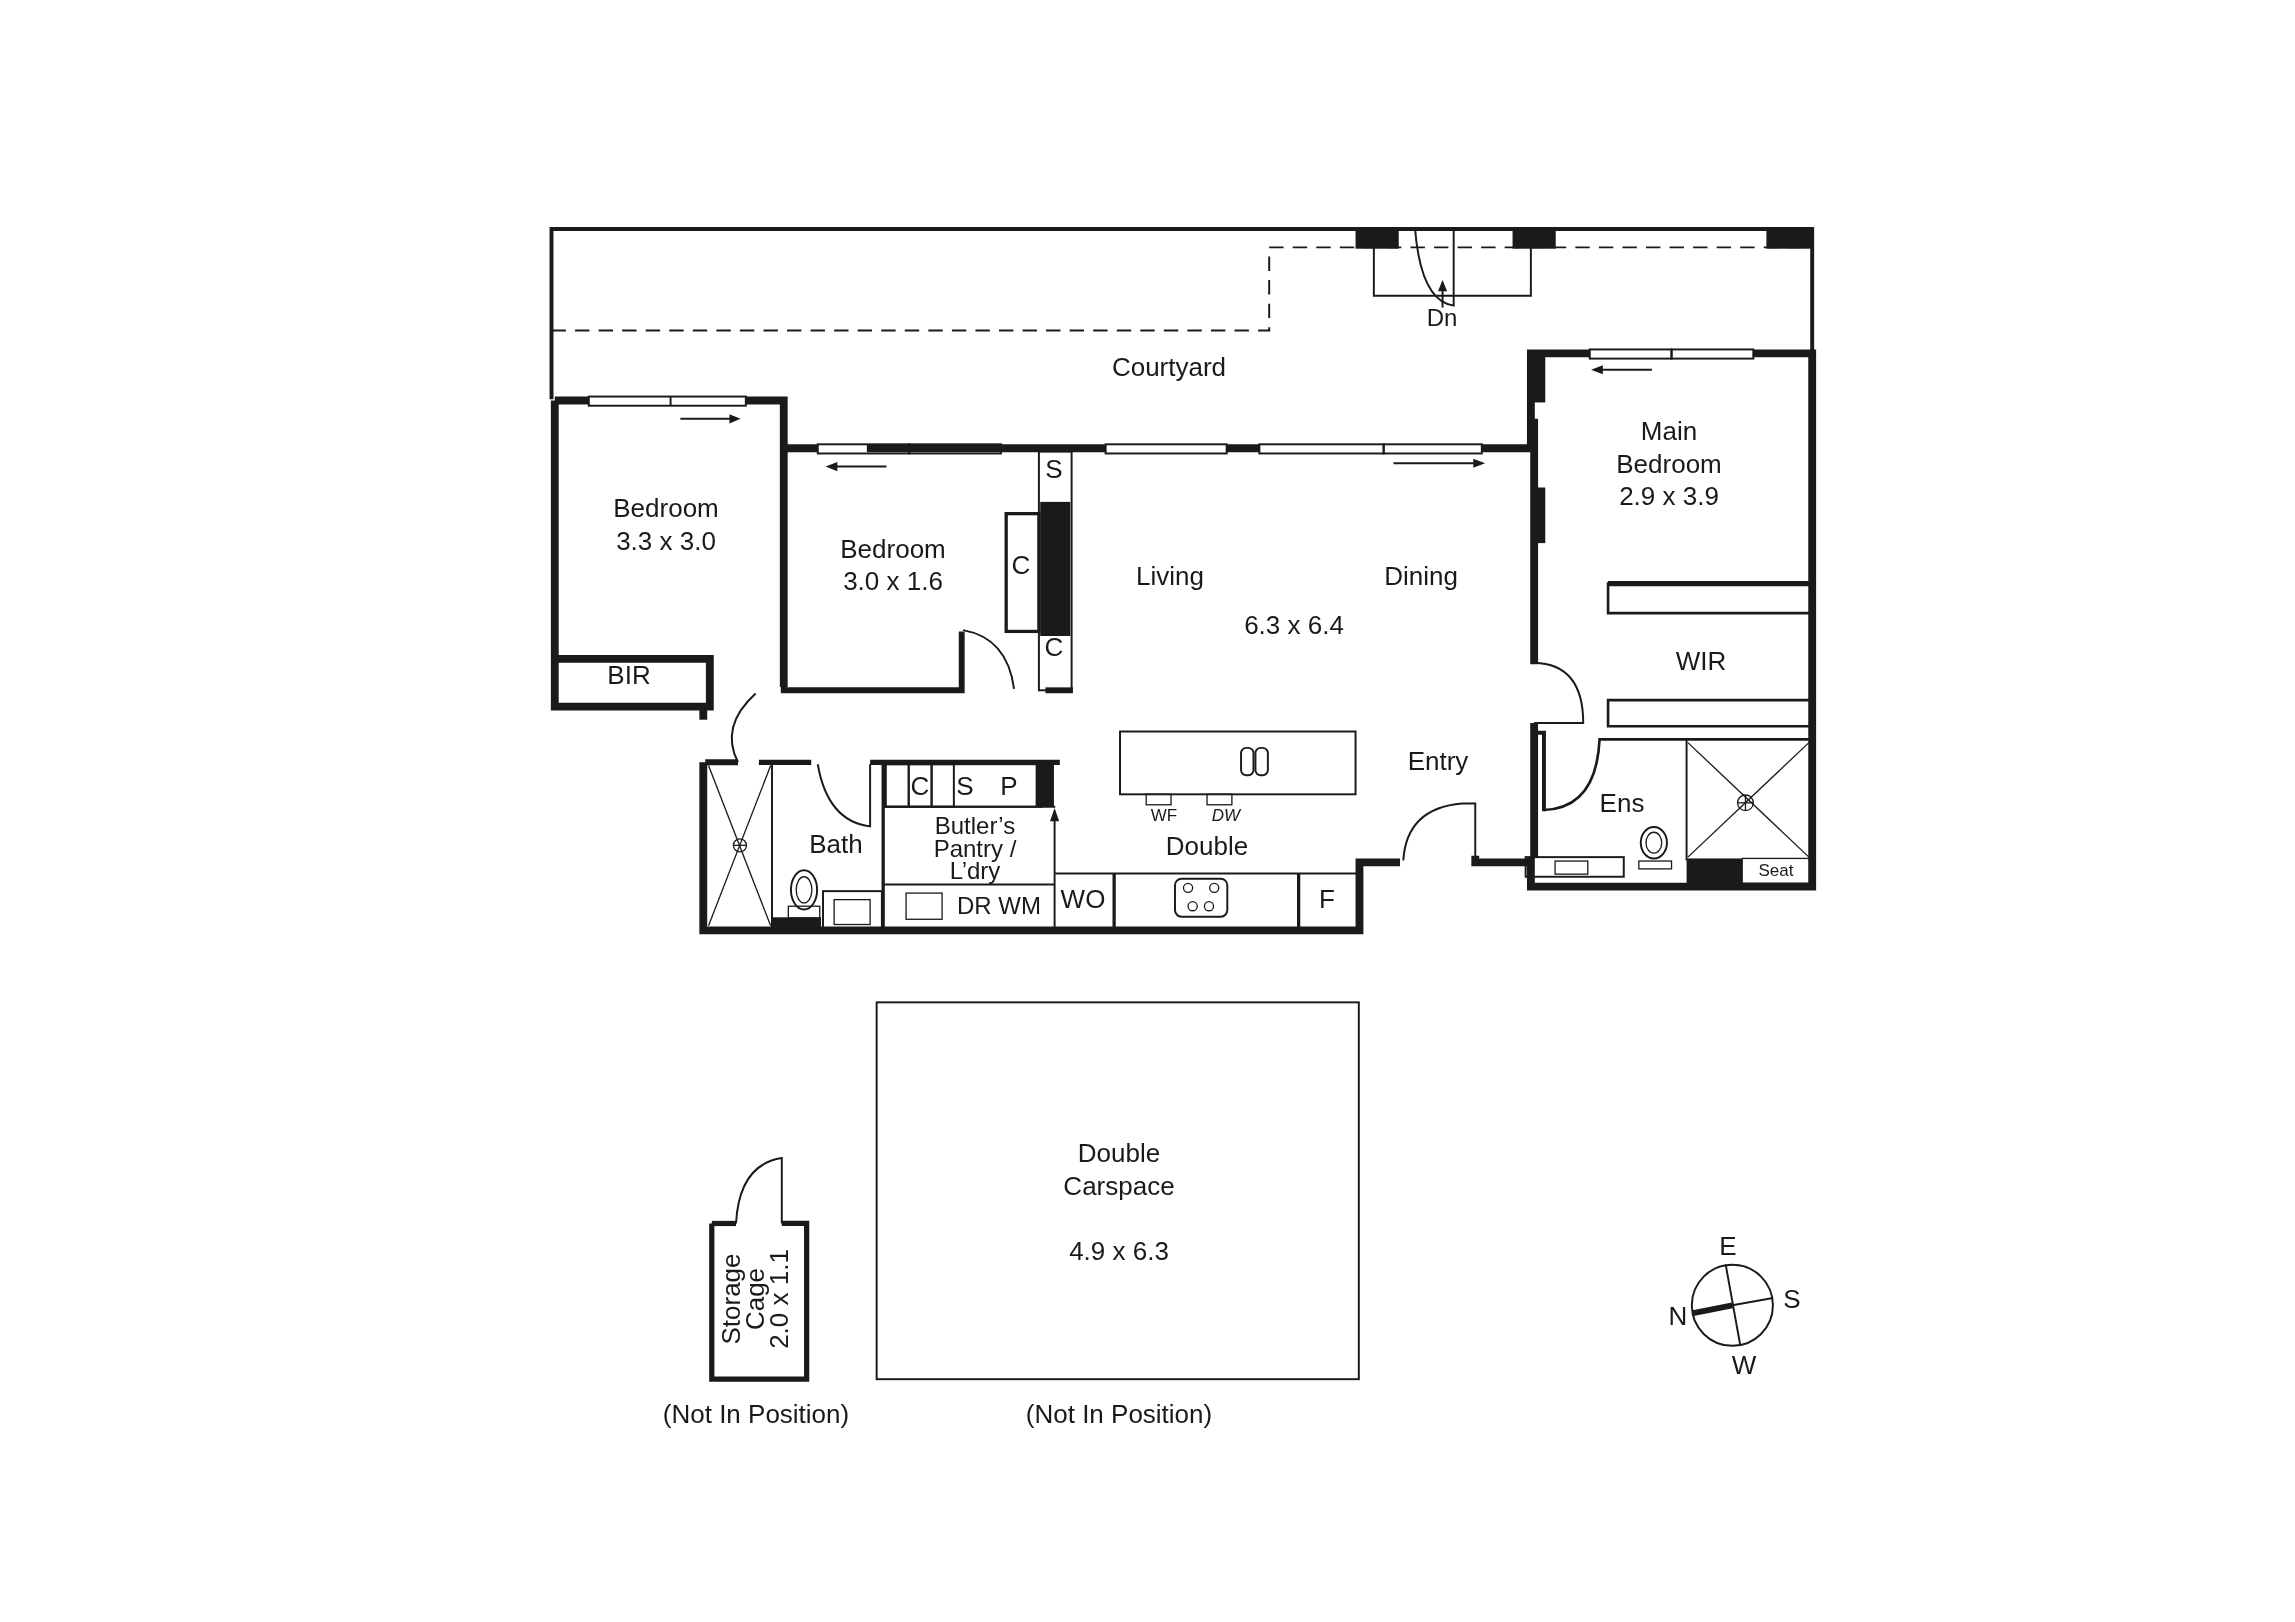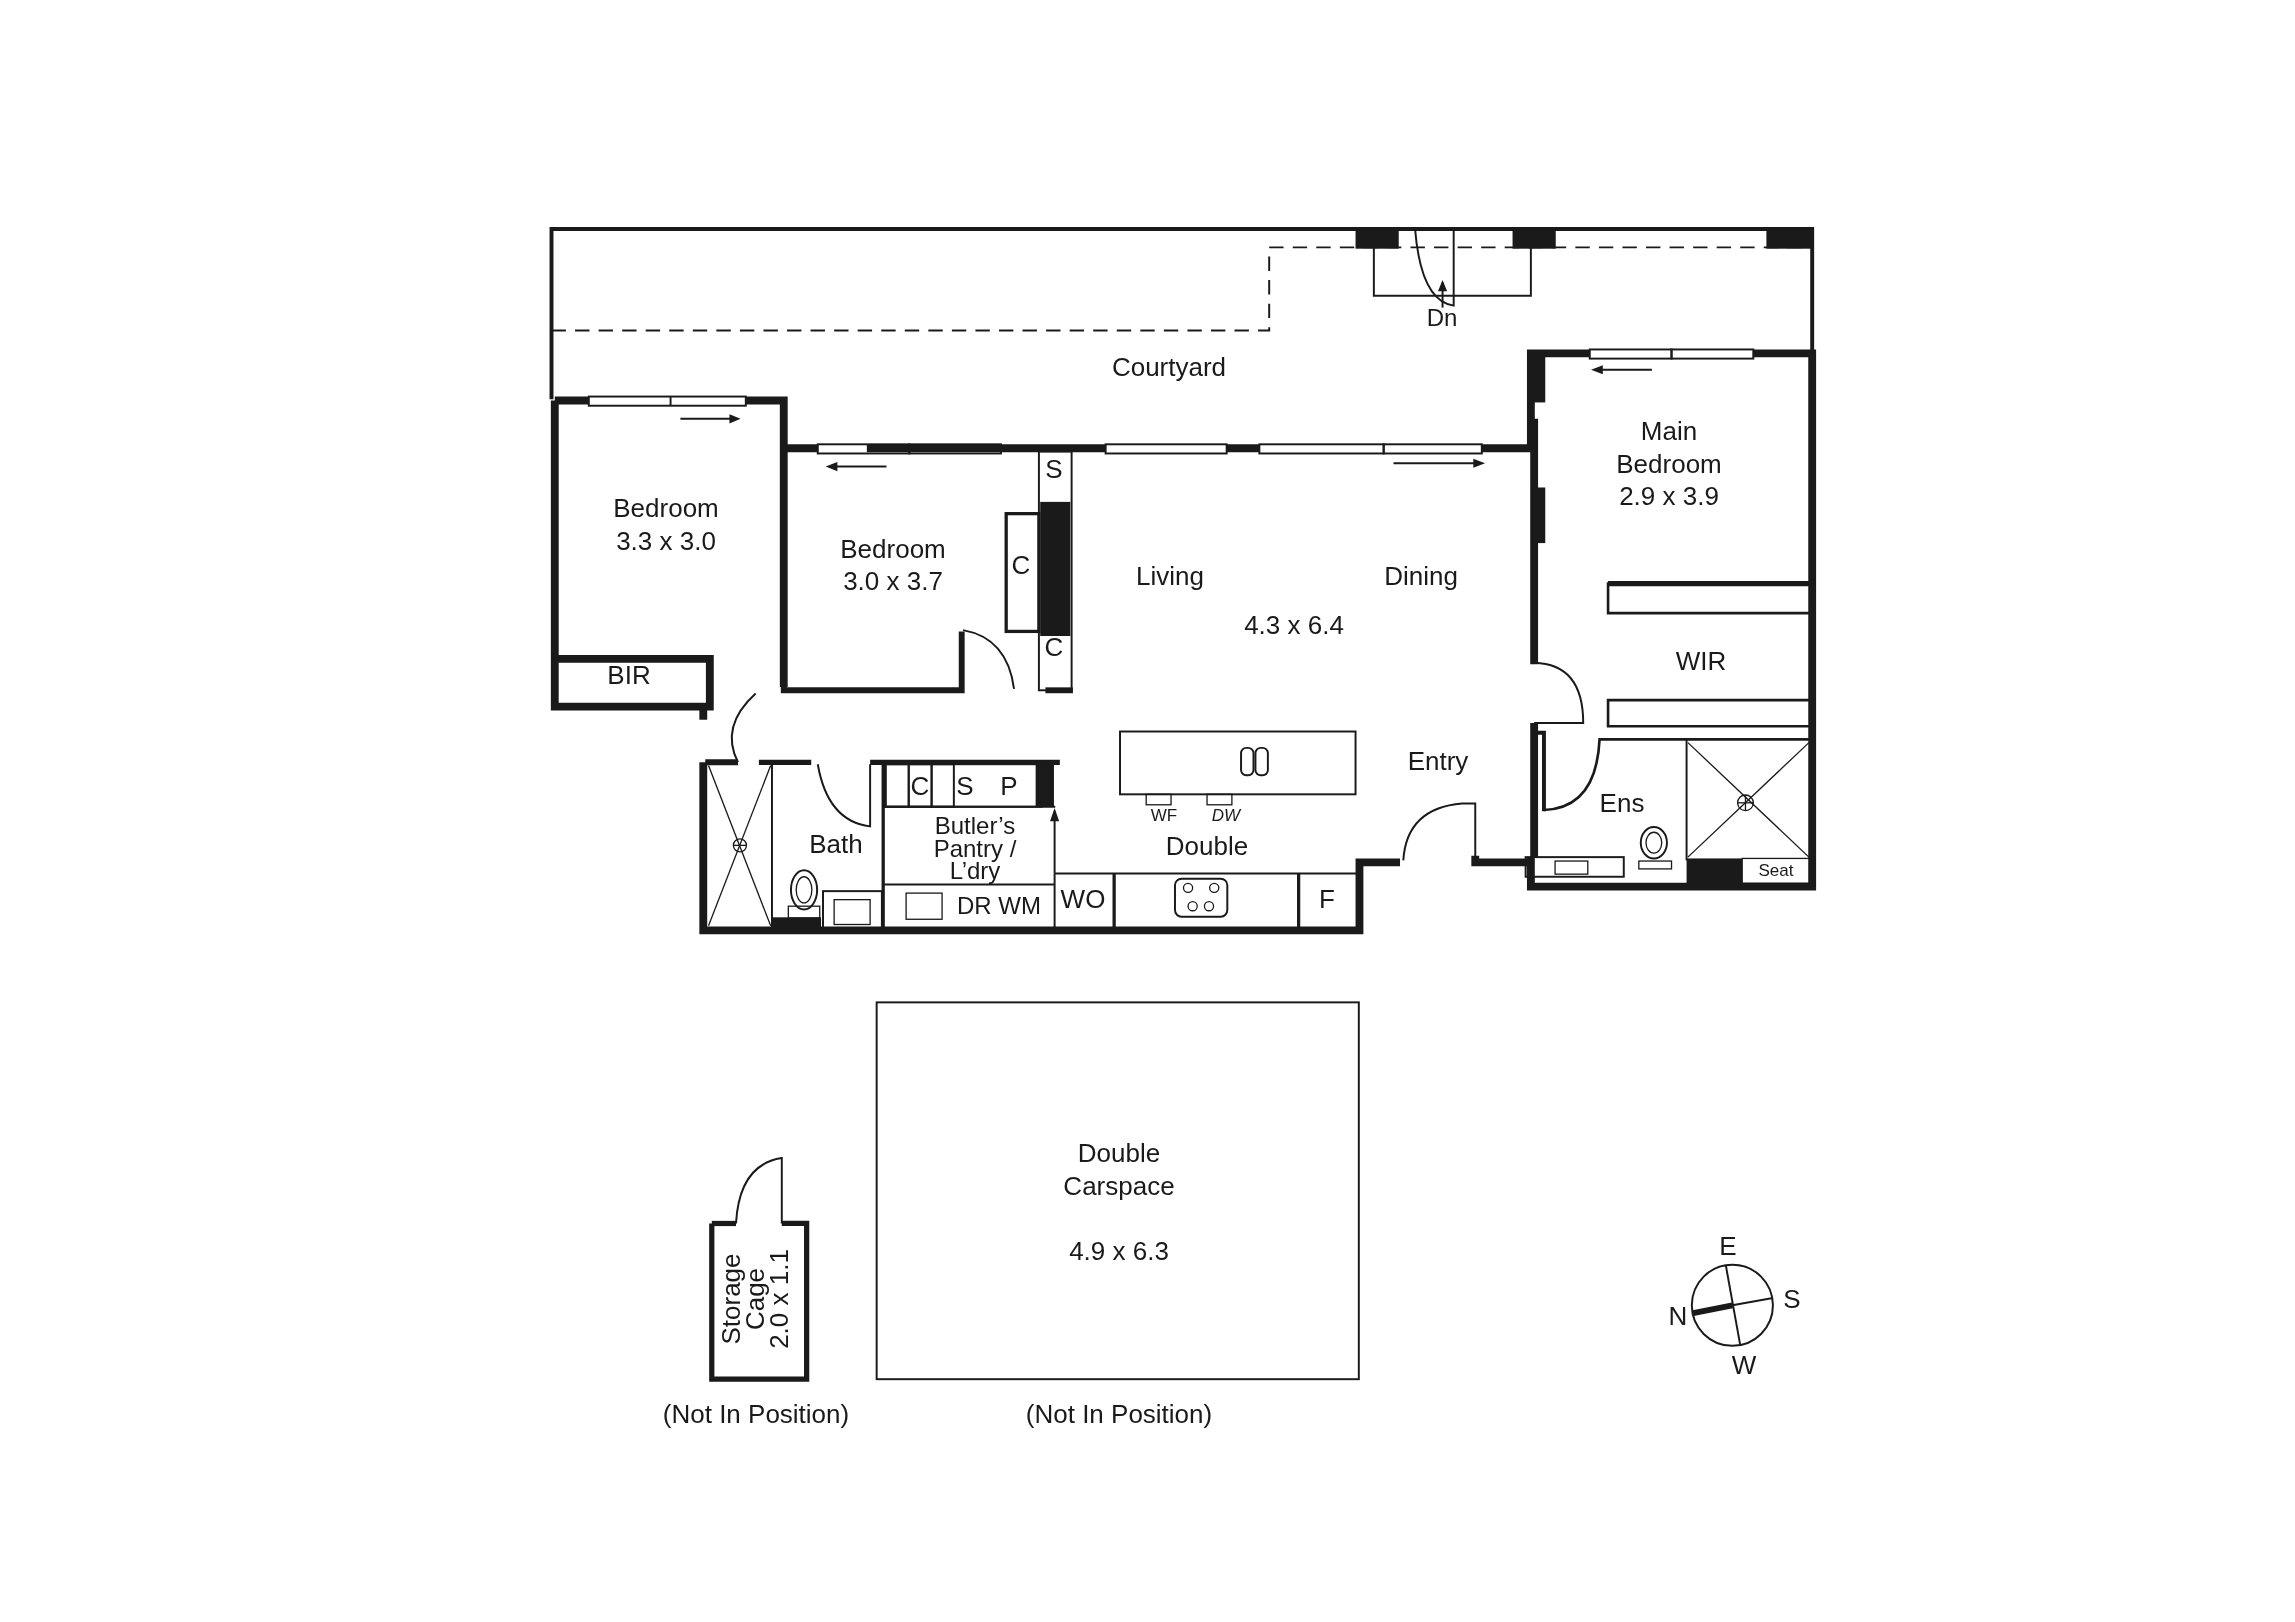"3.0 x 3.7" div.lbl { text: 3.7 -> 1.6 }
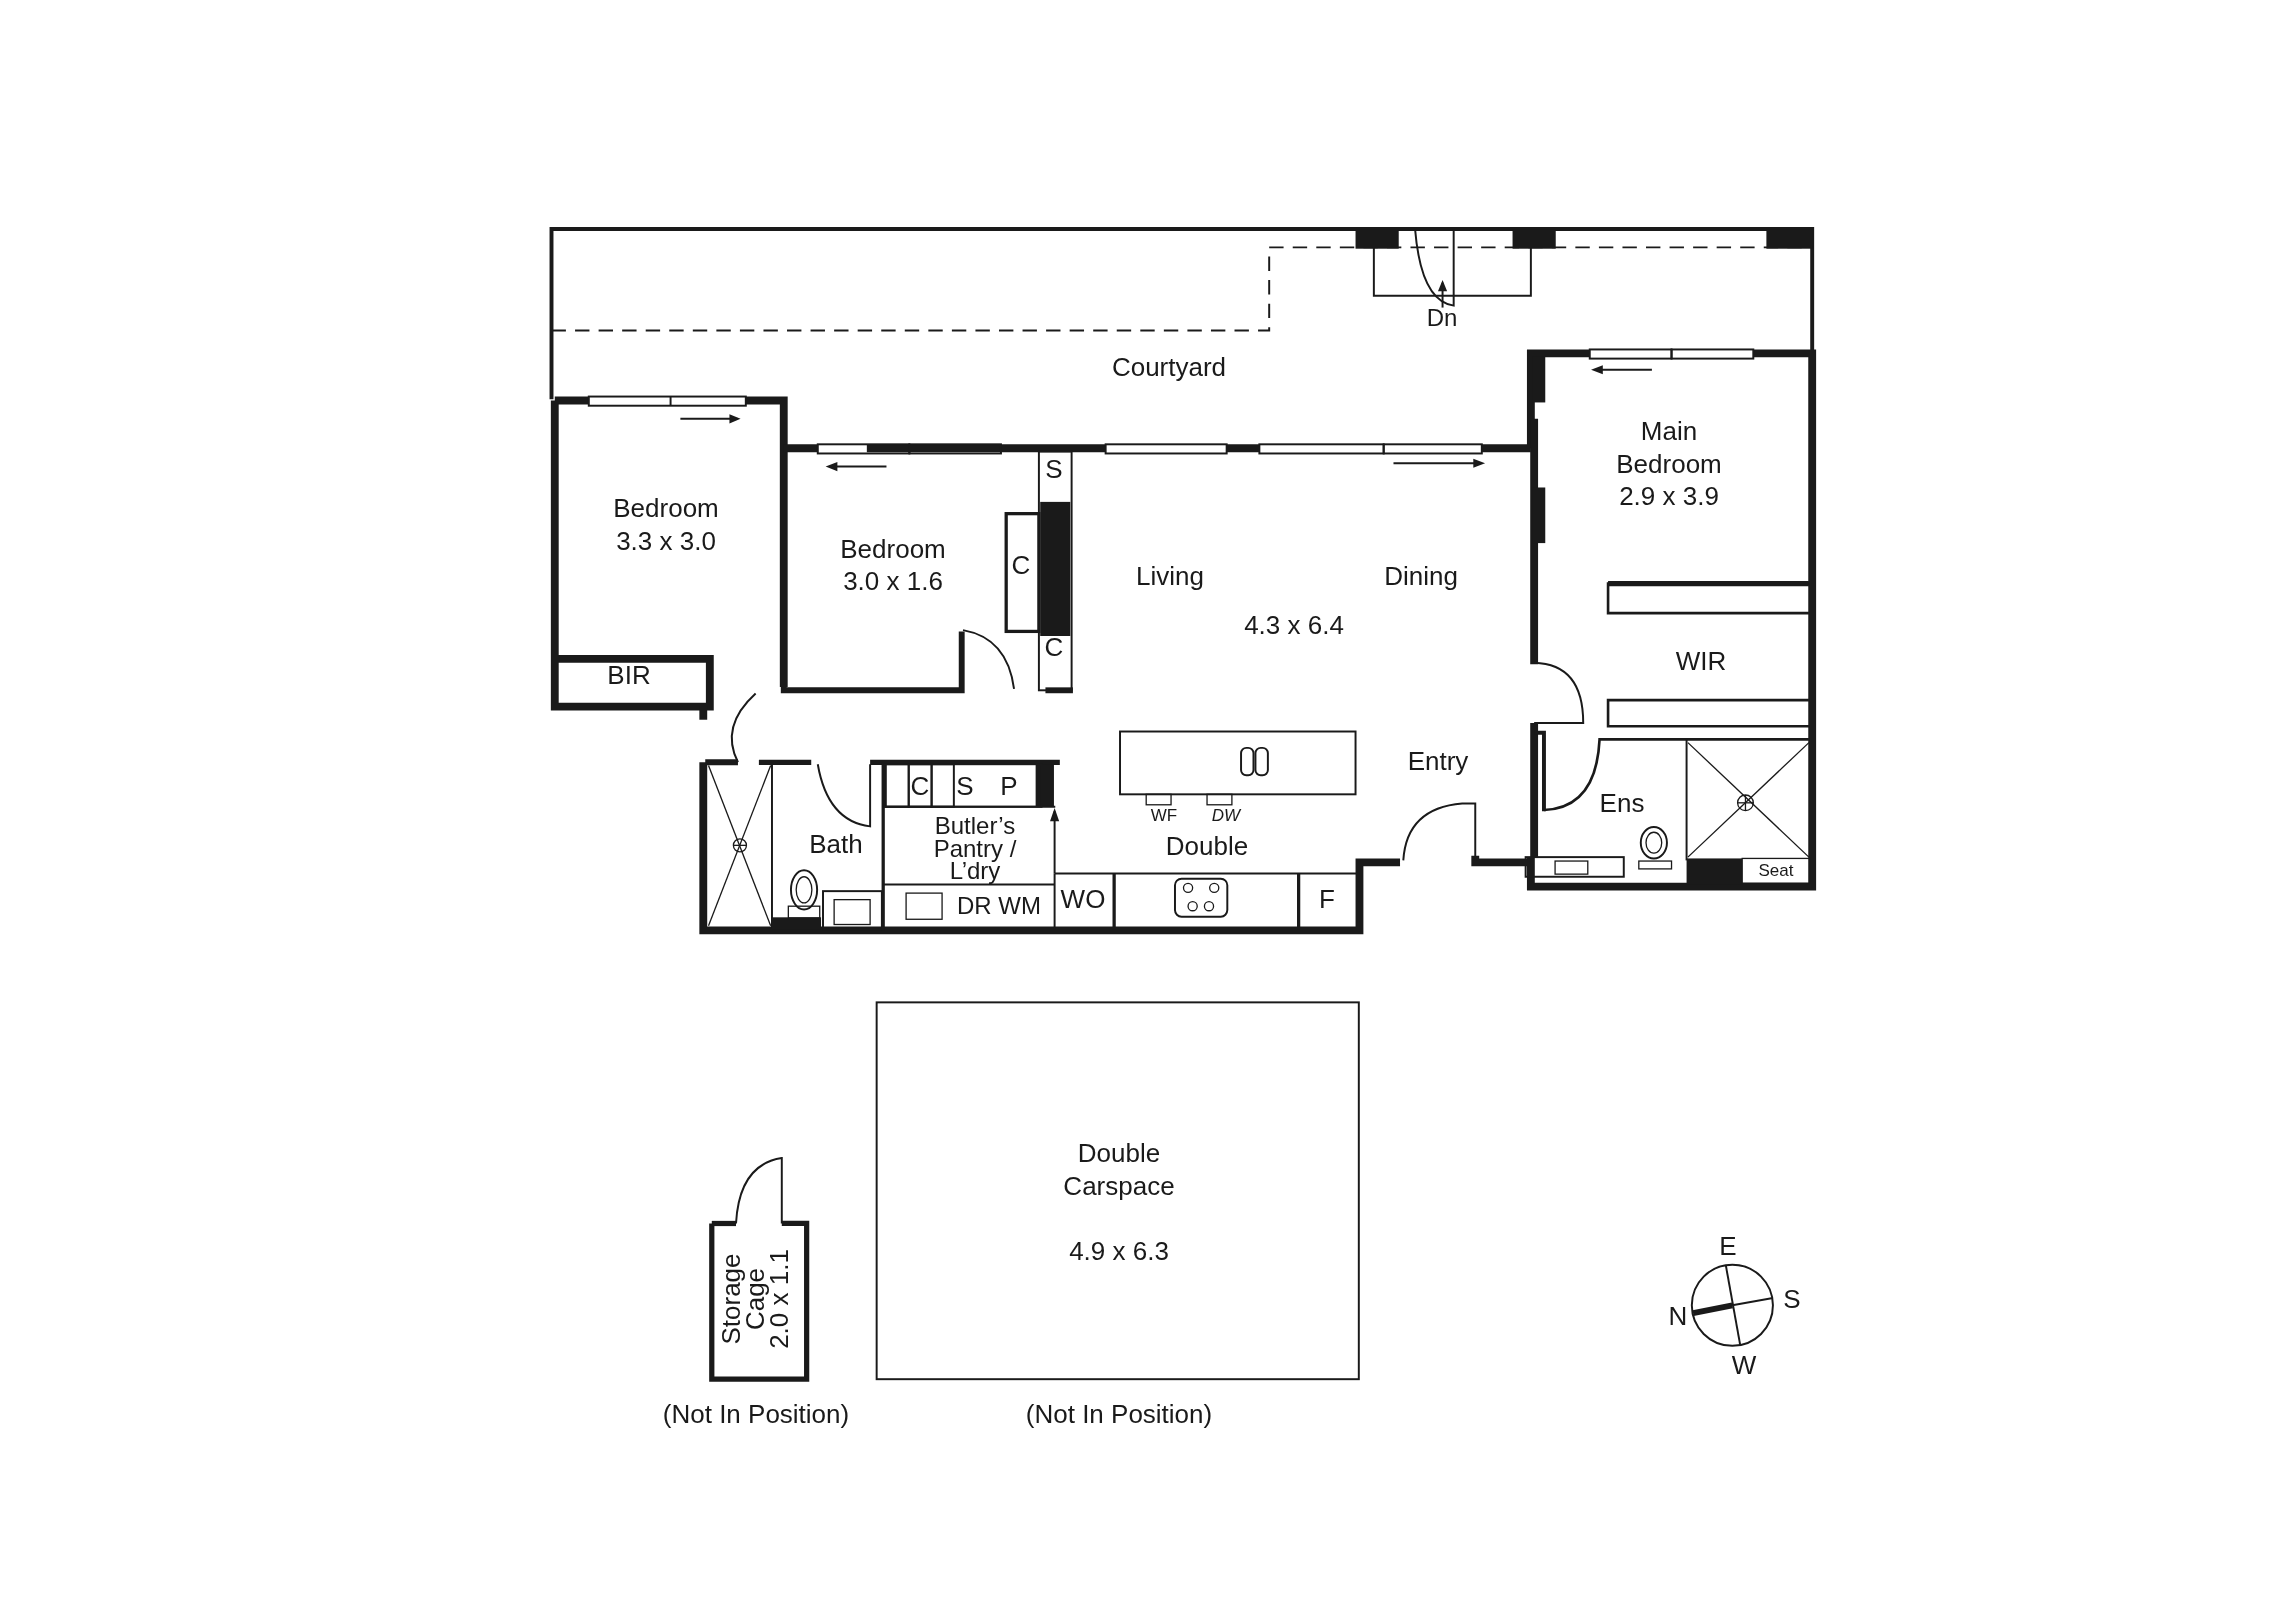"4.3 x 6.4" div.lbl { text: 4.3 -> 6.3 }
